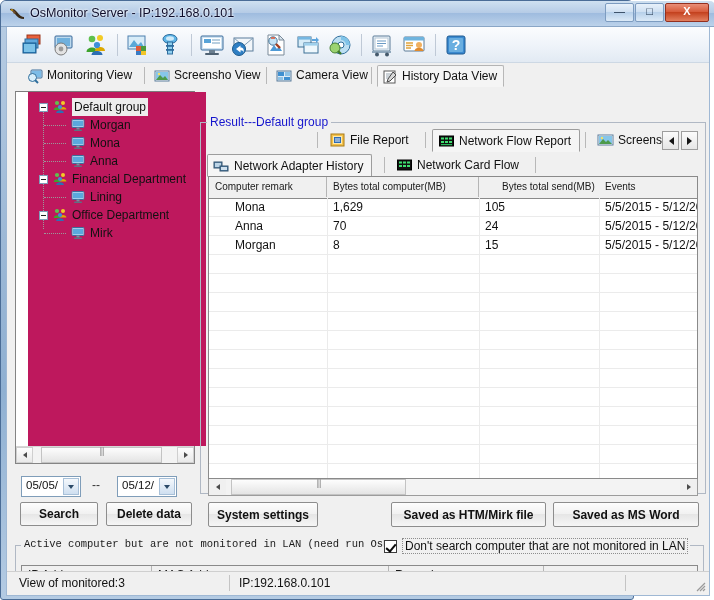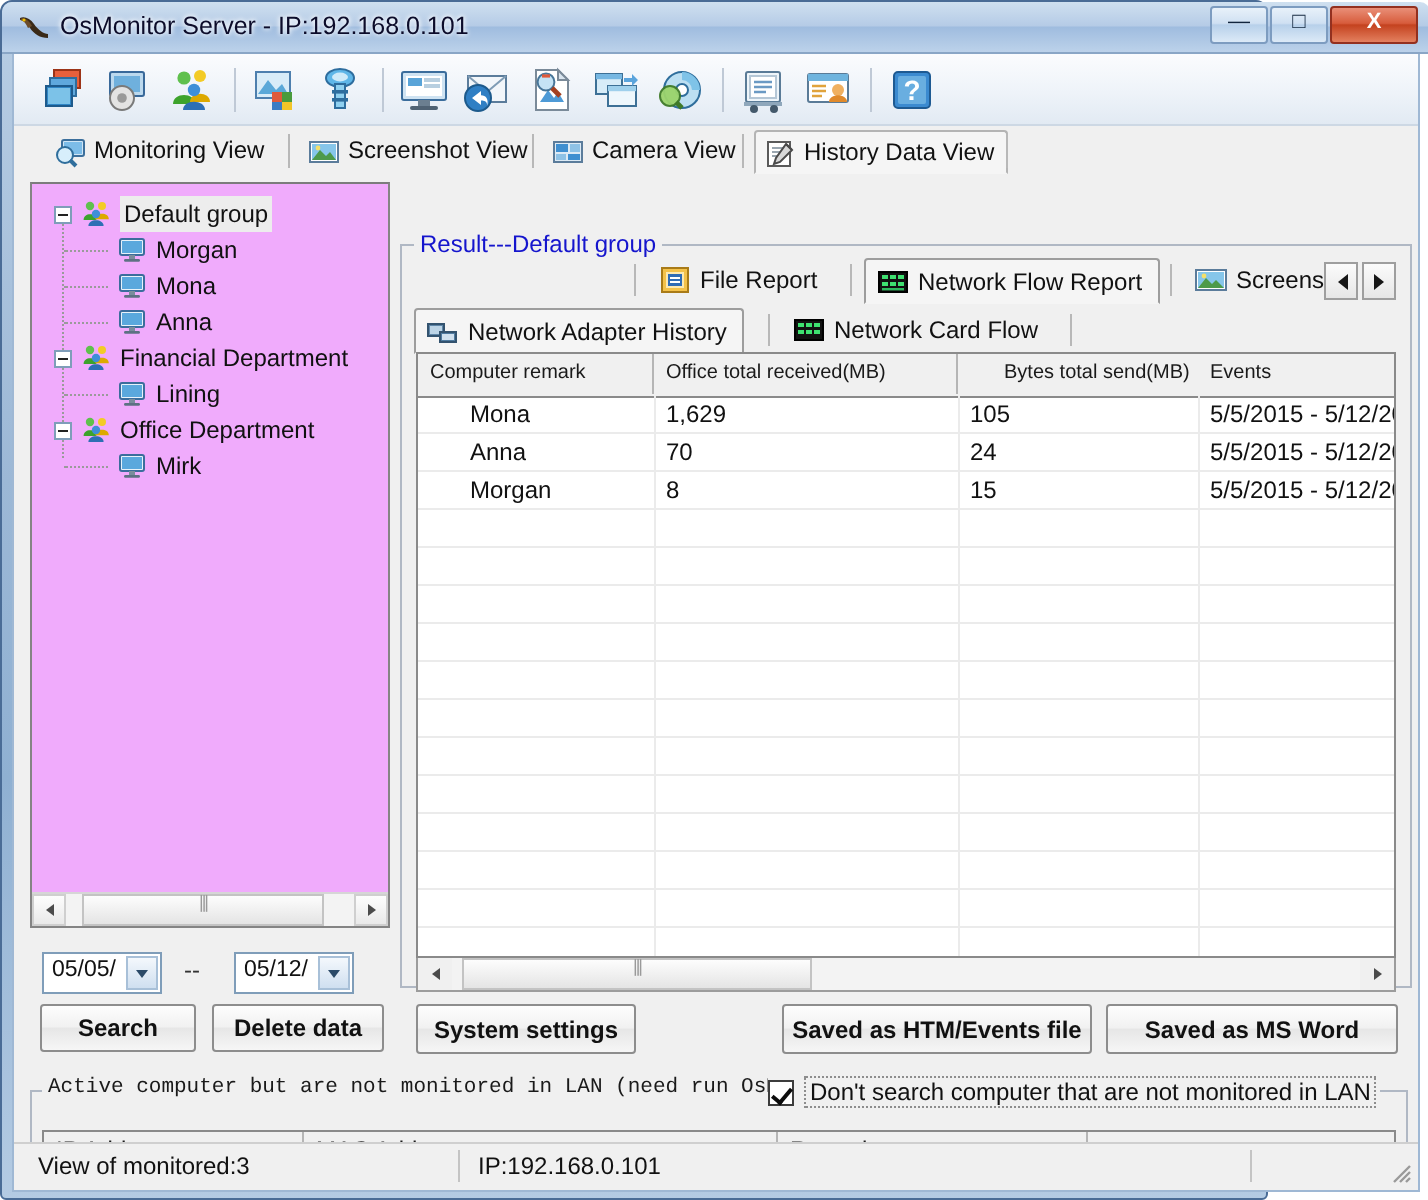"Screenshot View" span { text: Screenshot -> Screensho }
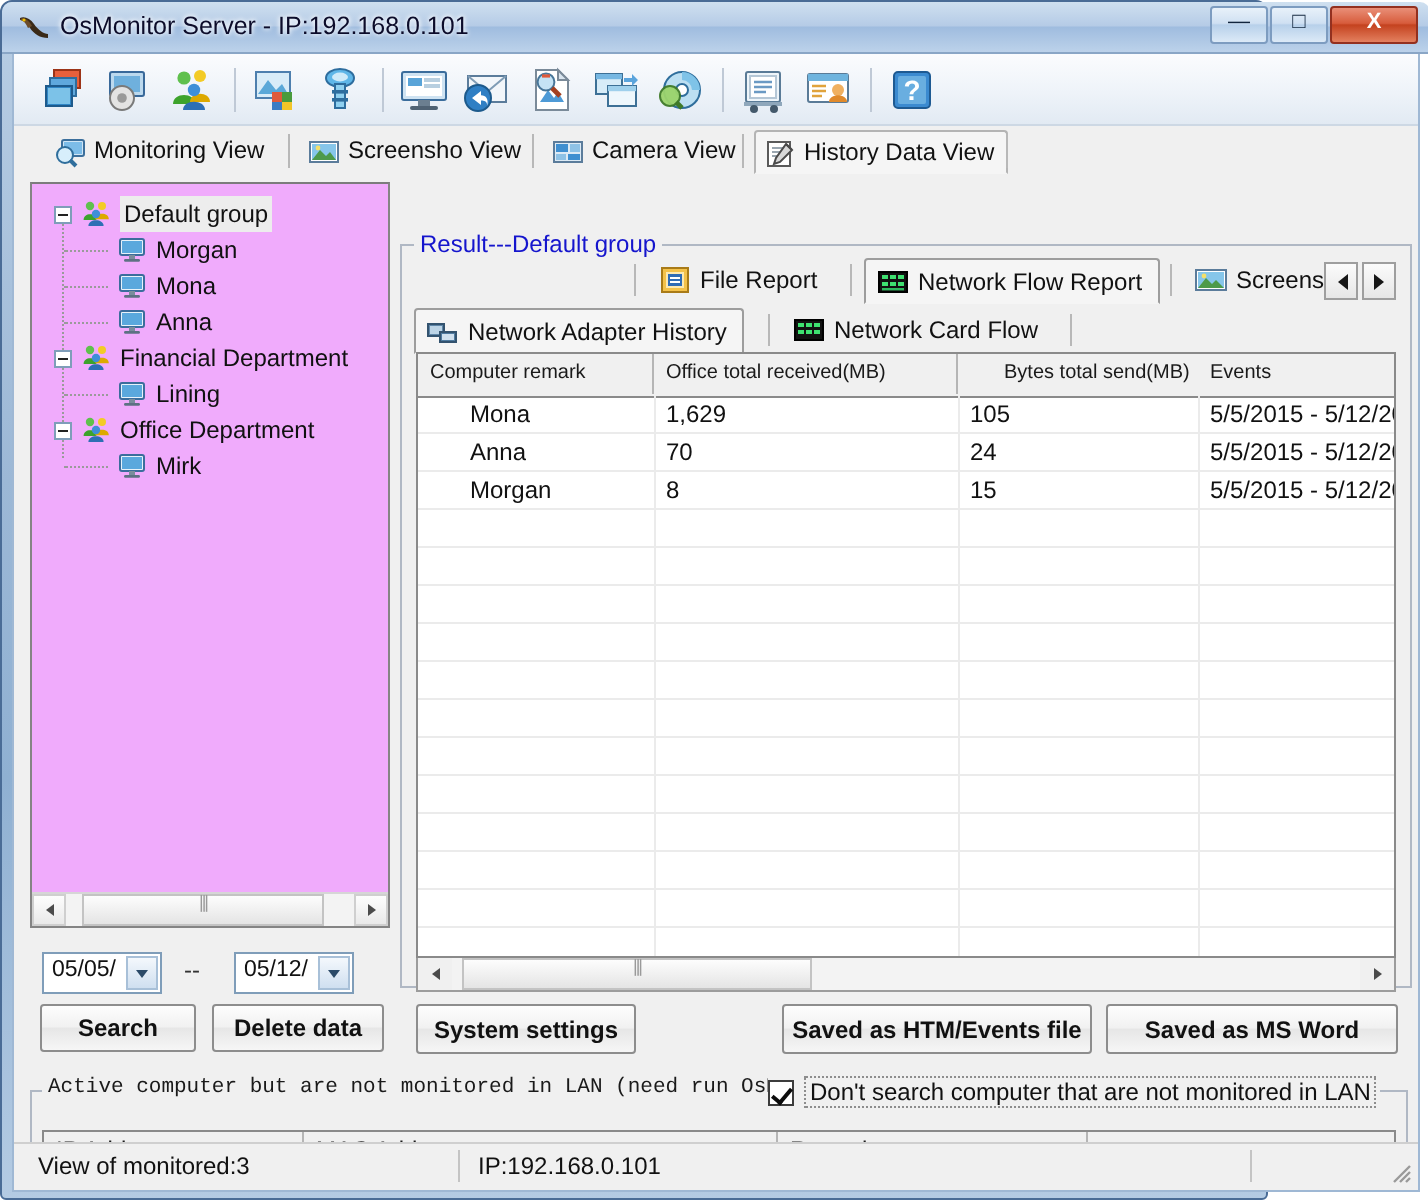"Default group" #tree { background: #f0abfc -> #be185d; left: 0 -> 12px }
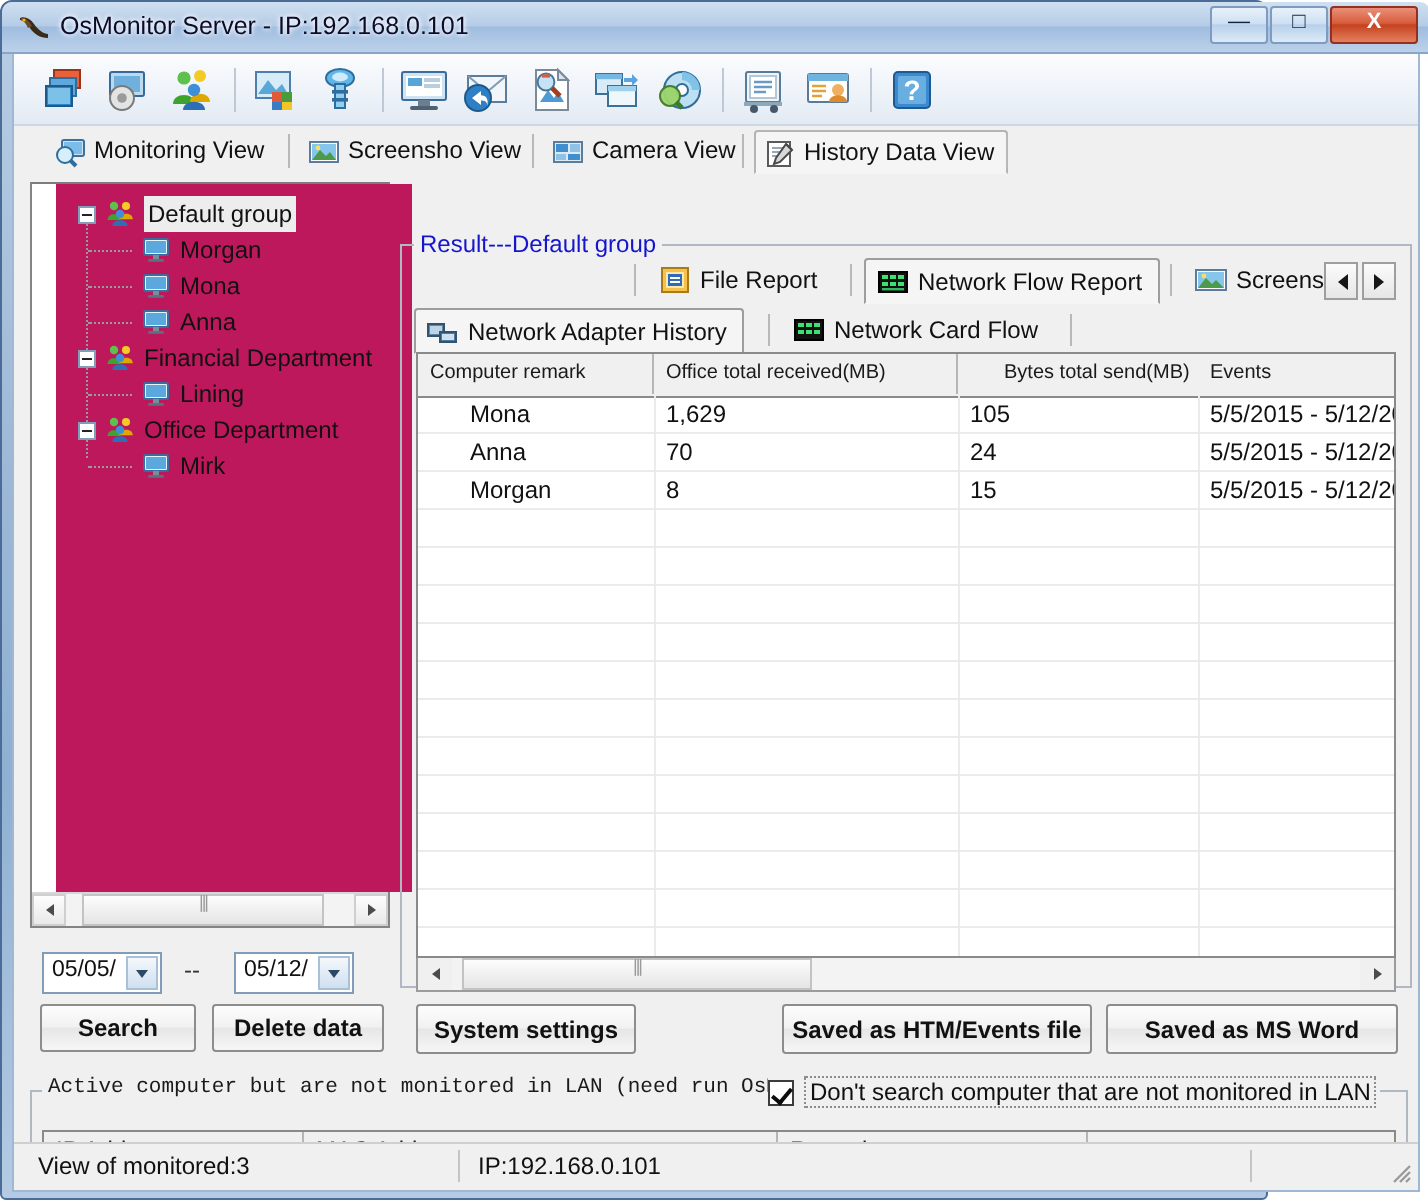"Office total received(MB)" div.gcol { text: Office total received -> Bytes total computer }
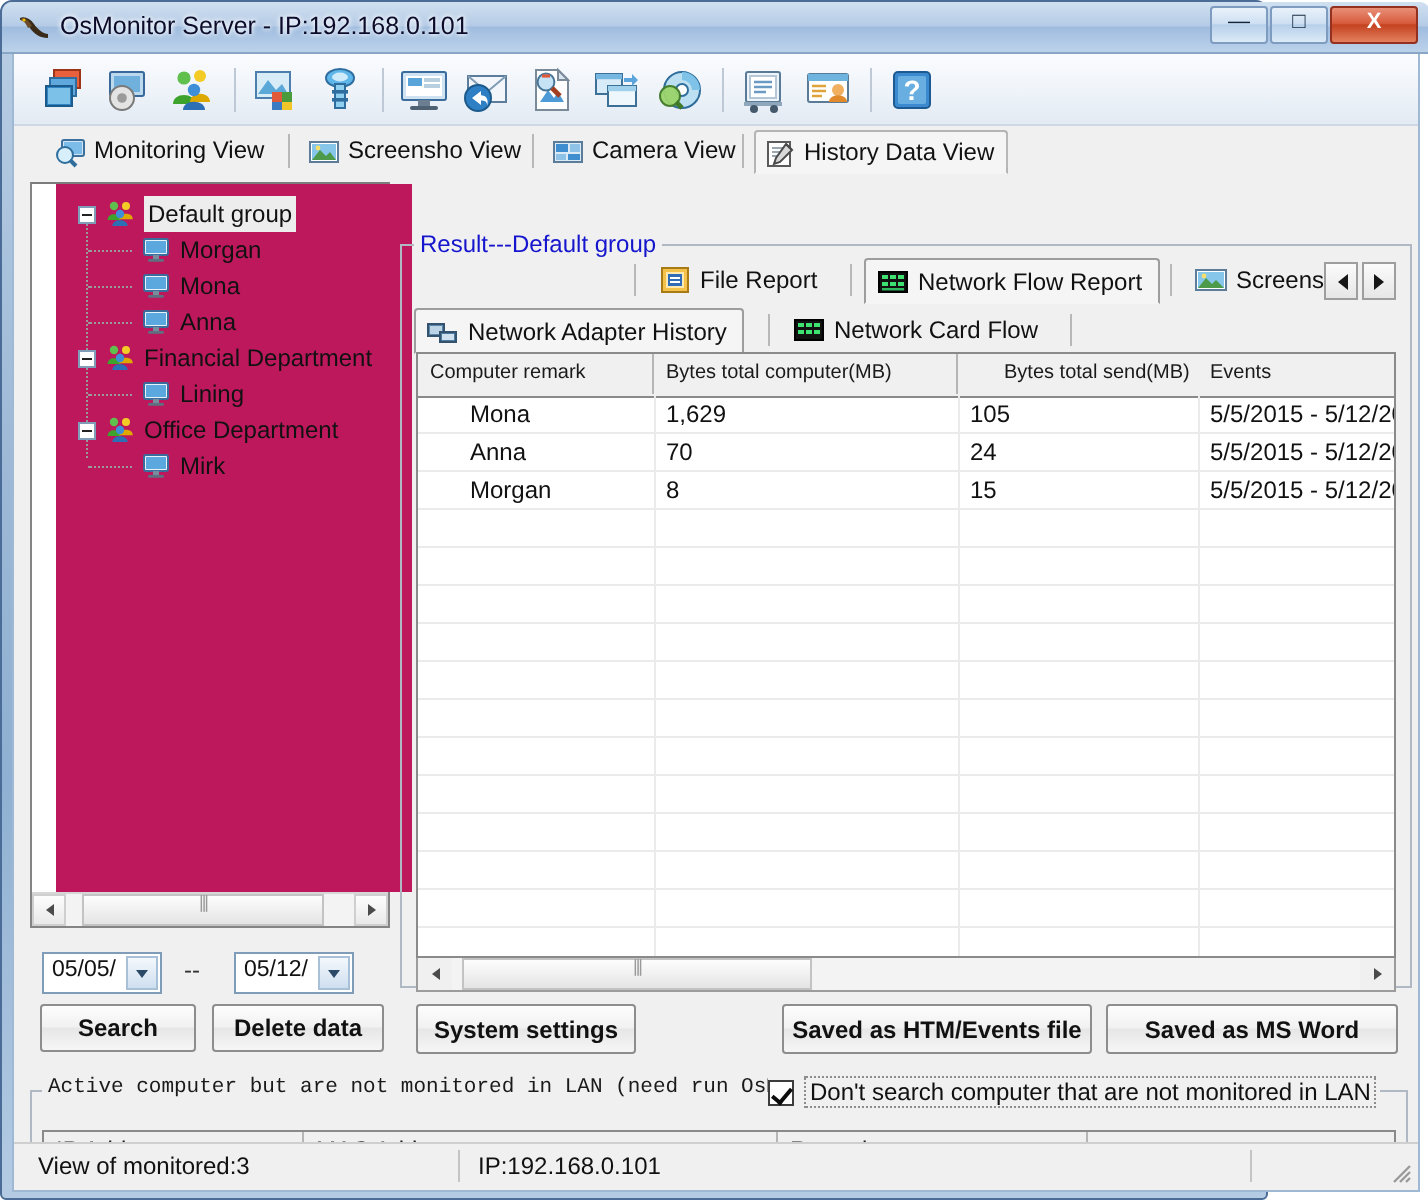"Saved as HTM/Events file" div.btn { text: HTM/Events -> HTM/Mirk }
